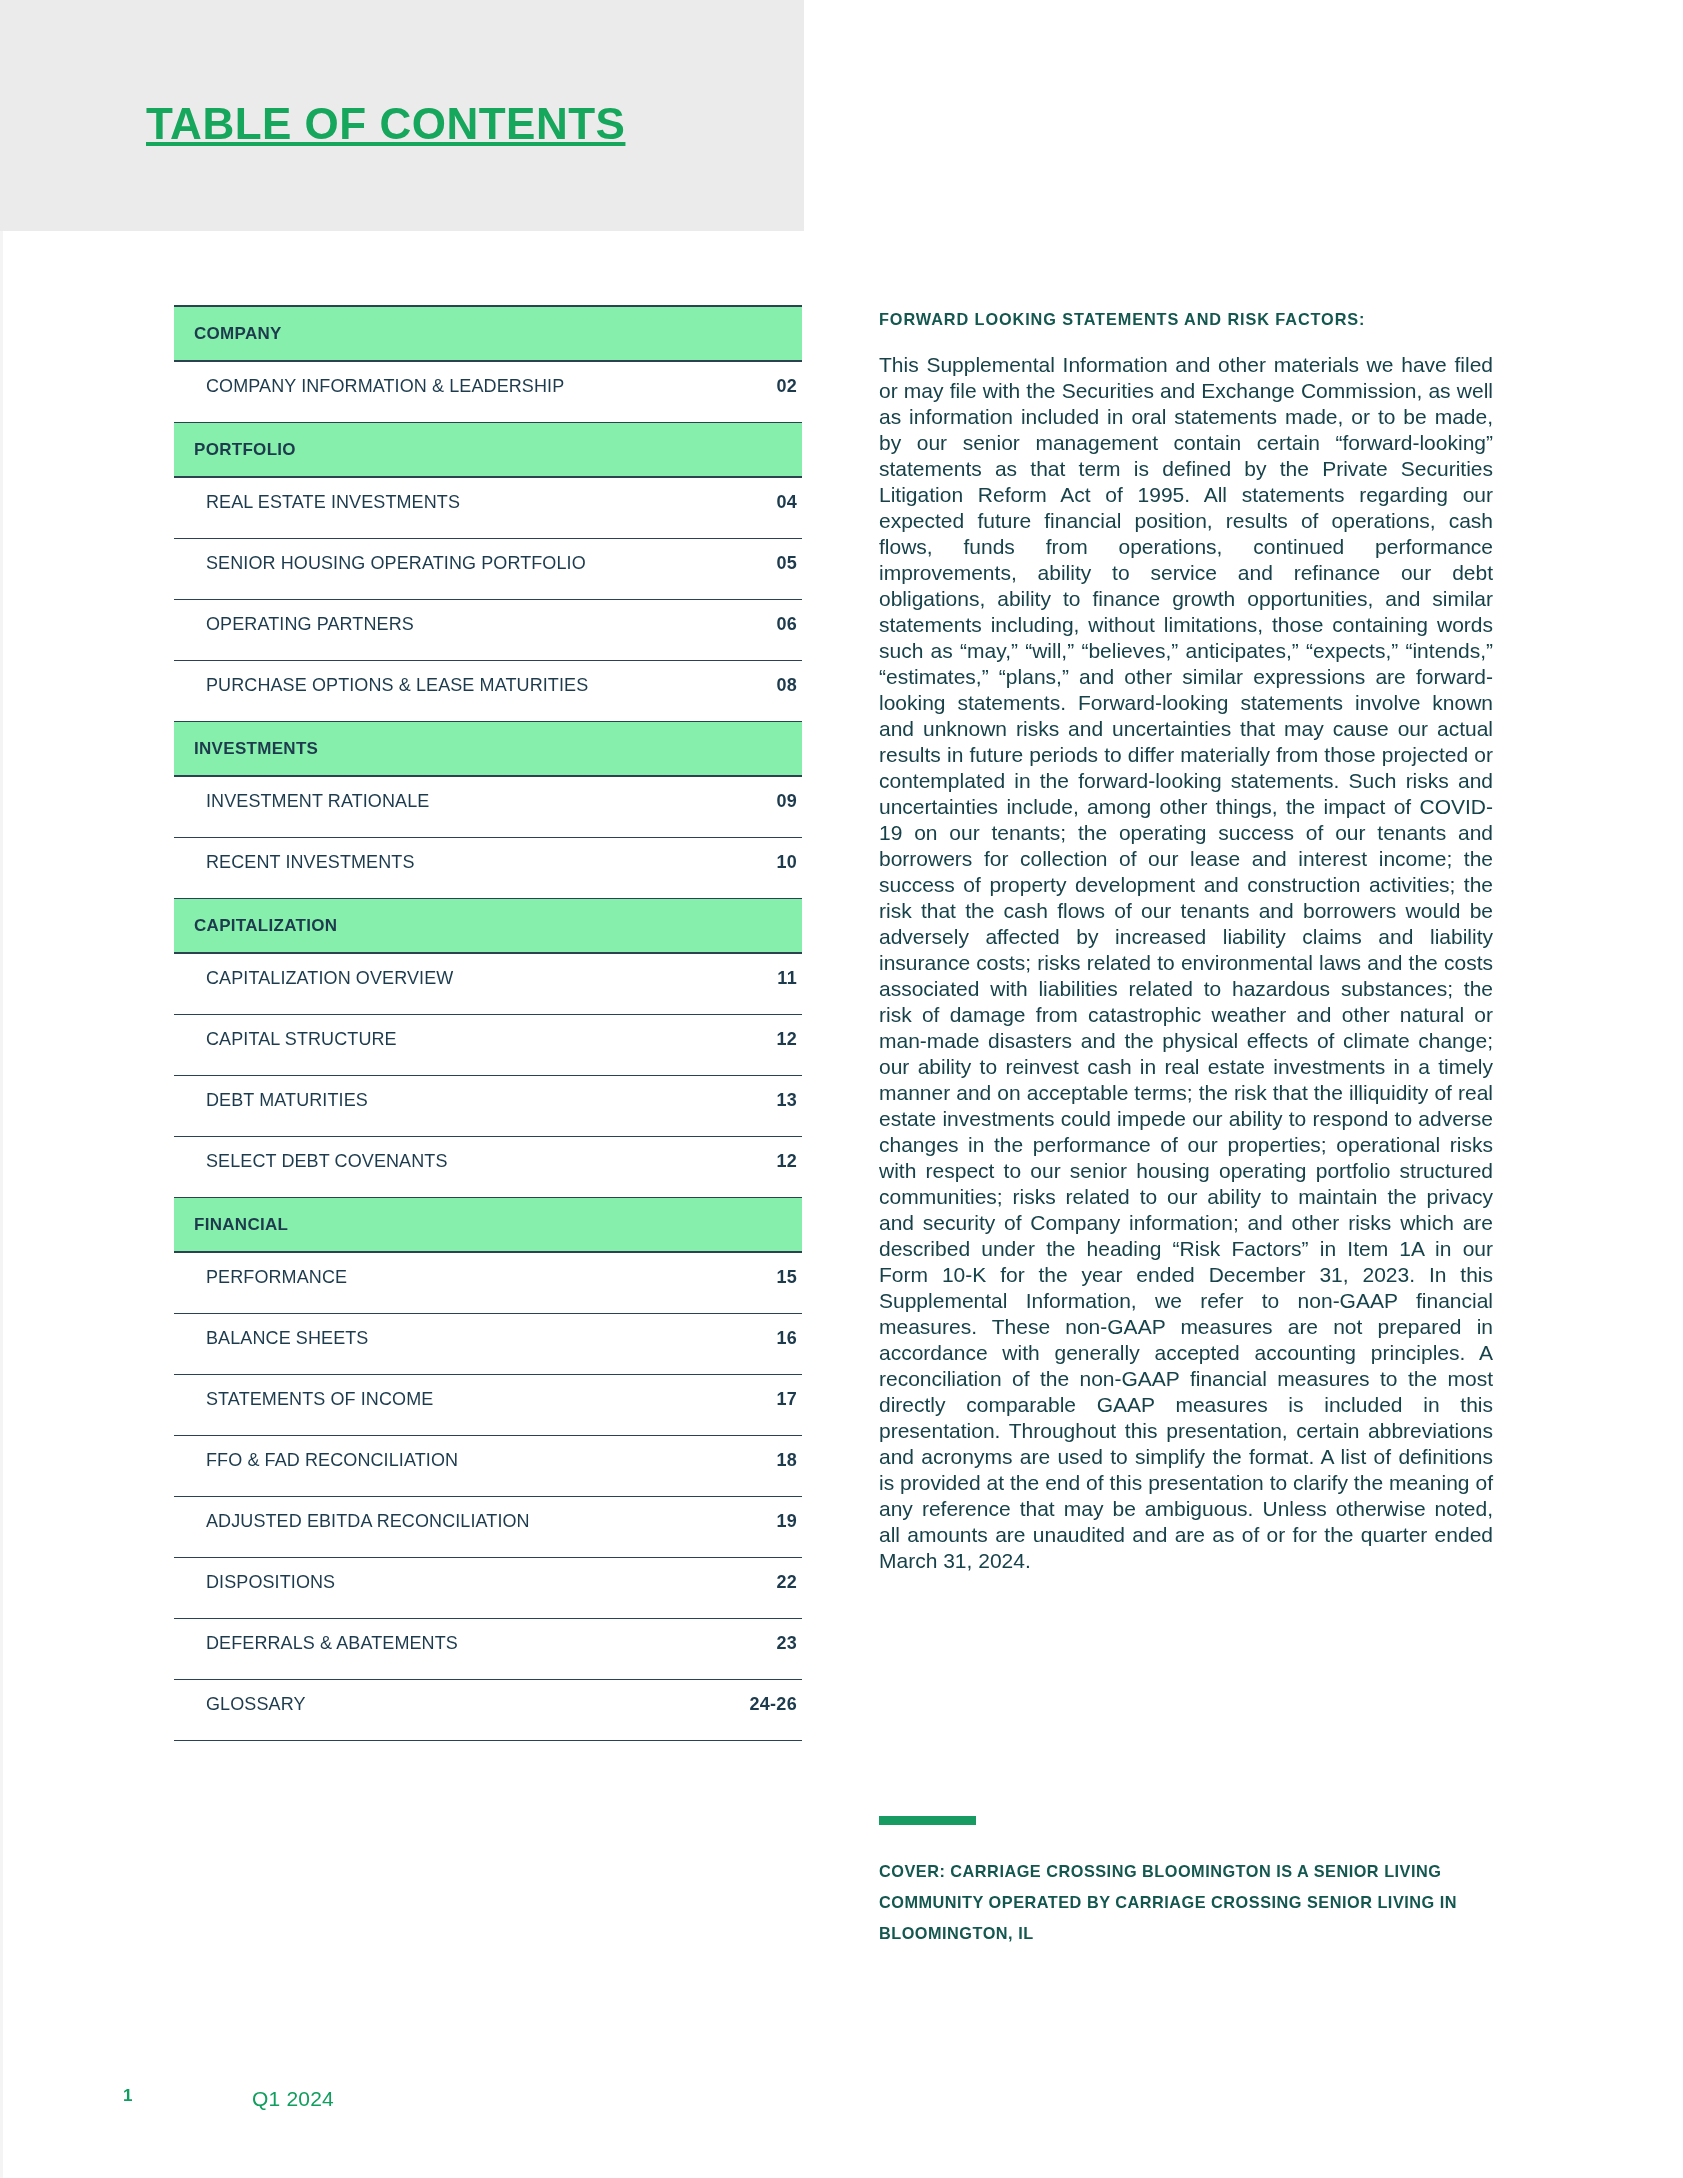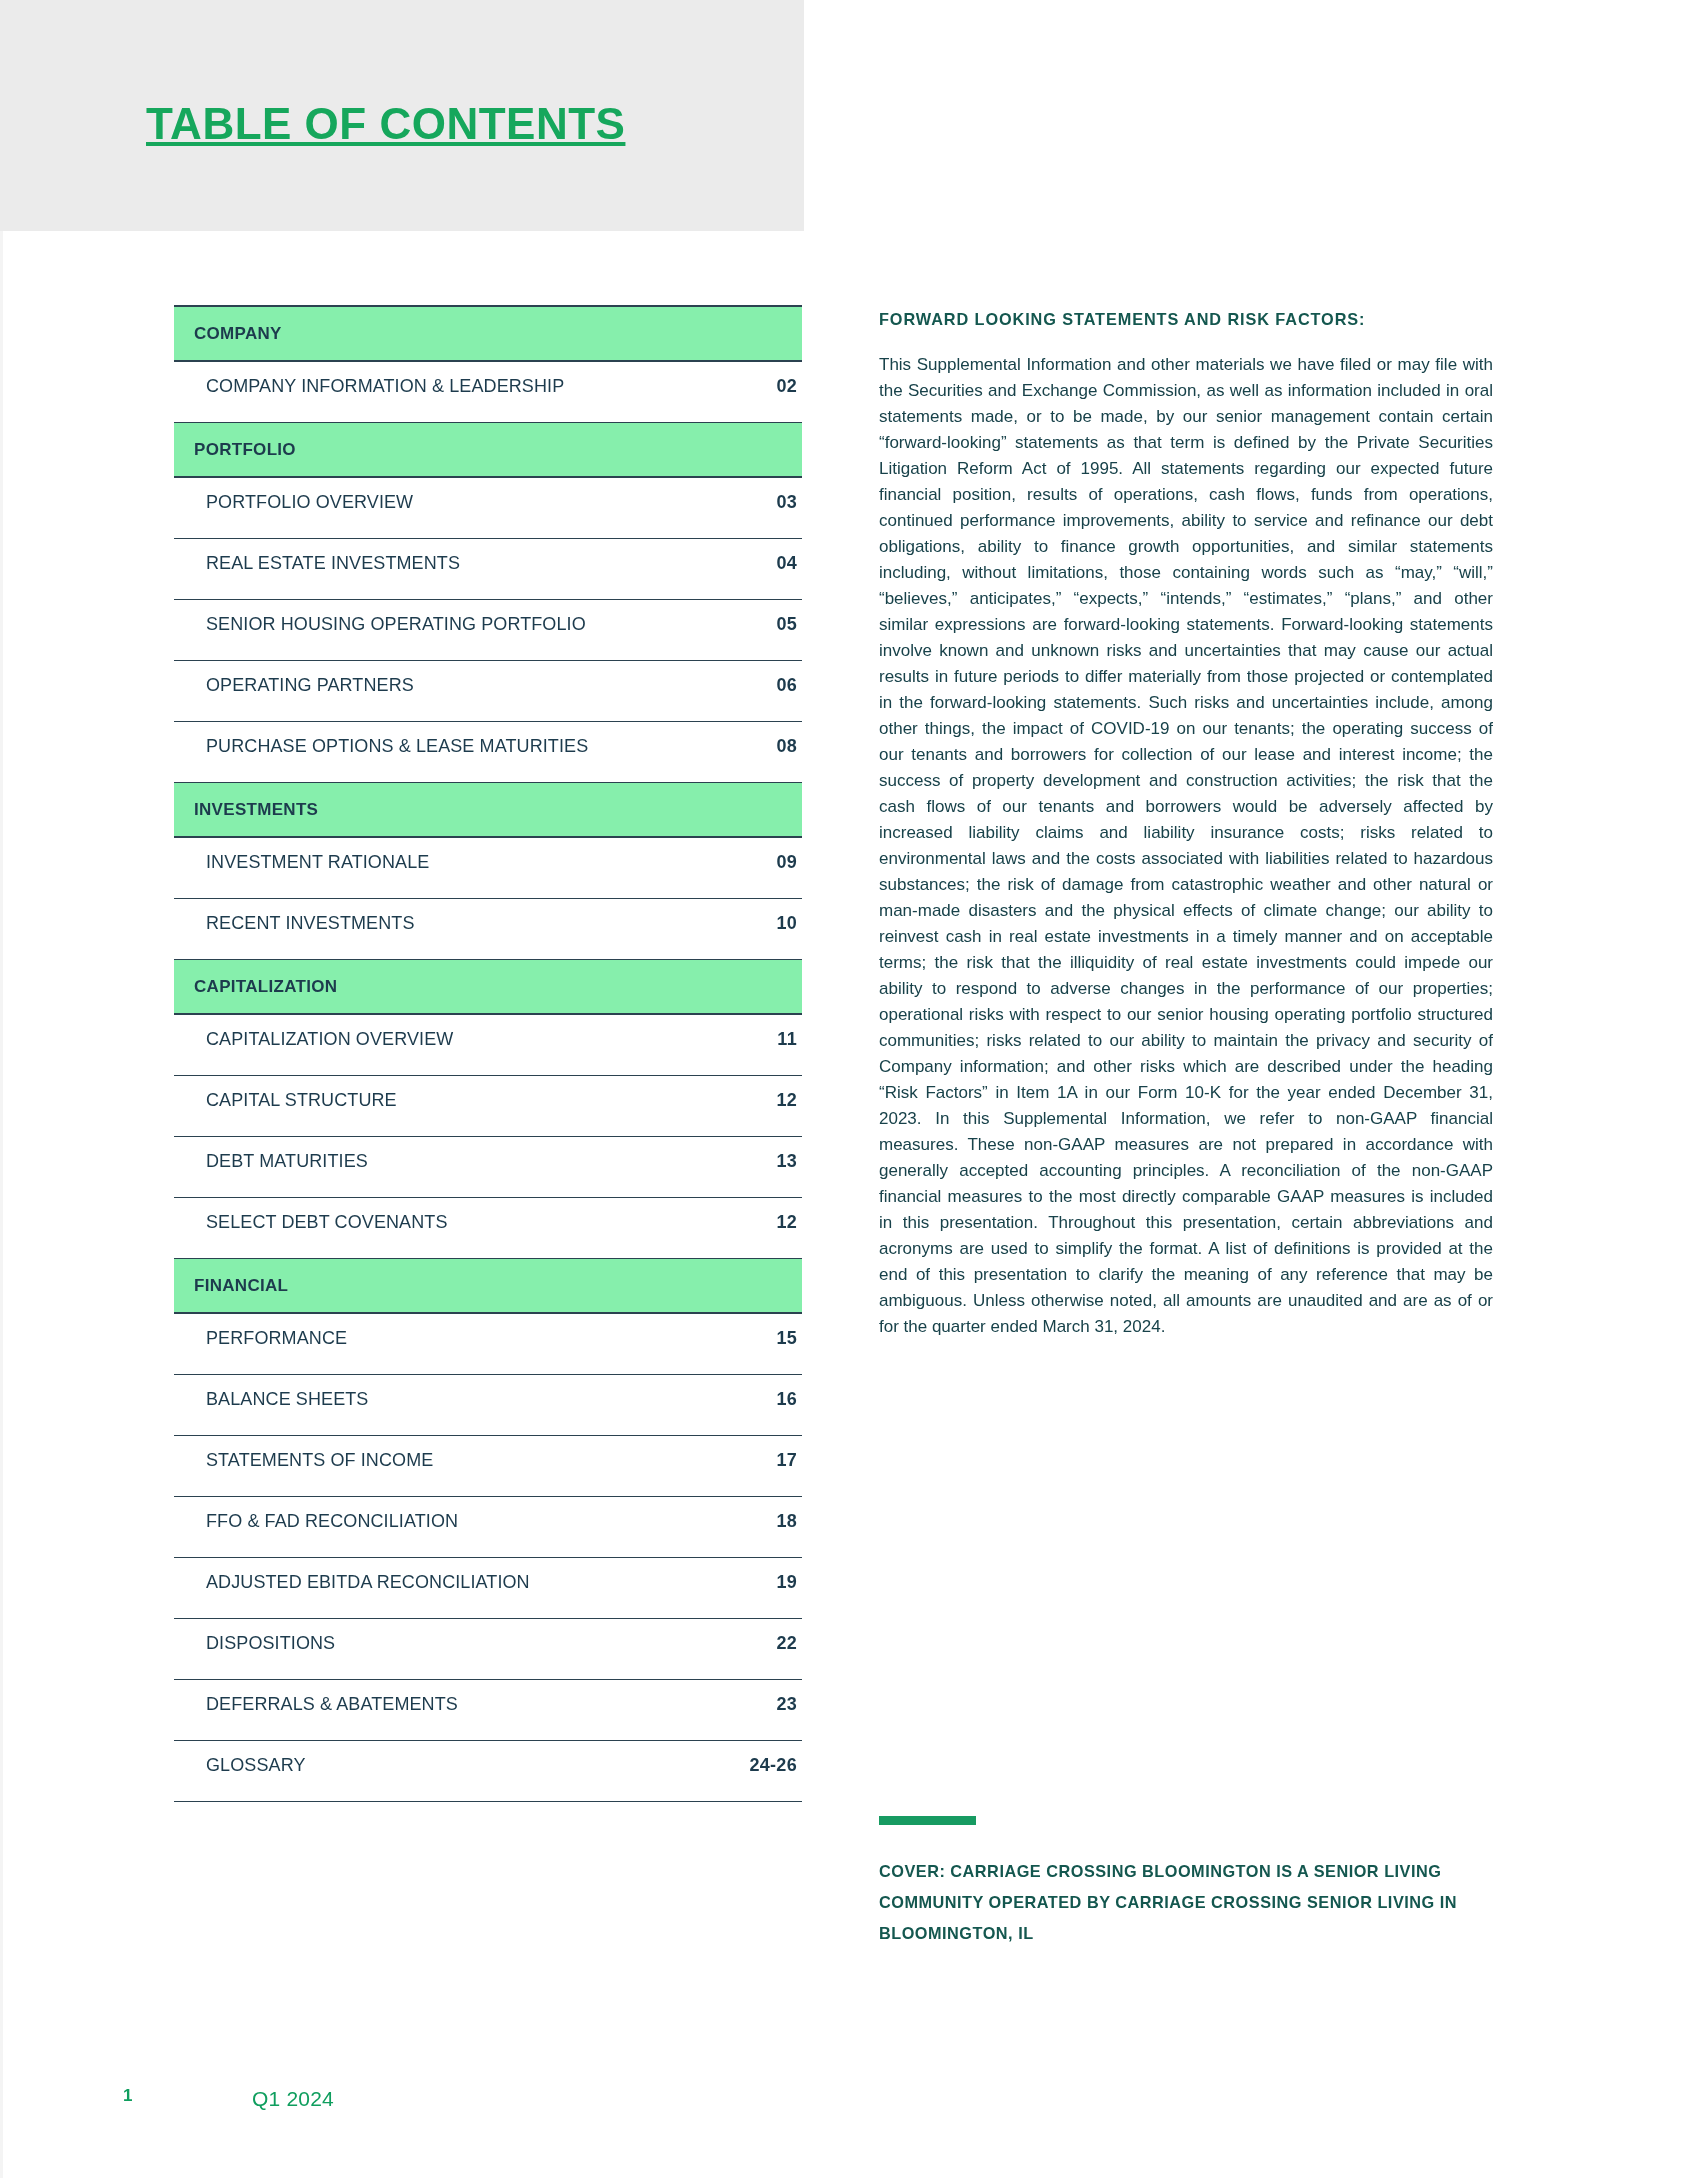"This Supplemental Information and other" .fls-body { font-size: 17px -> 21px }
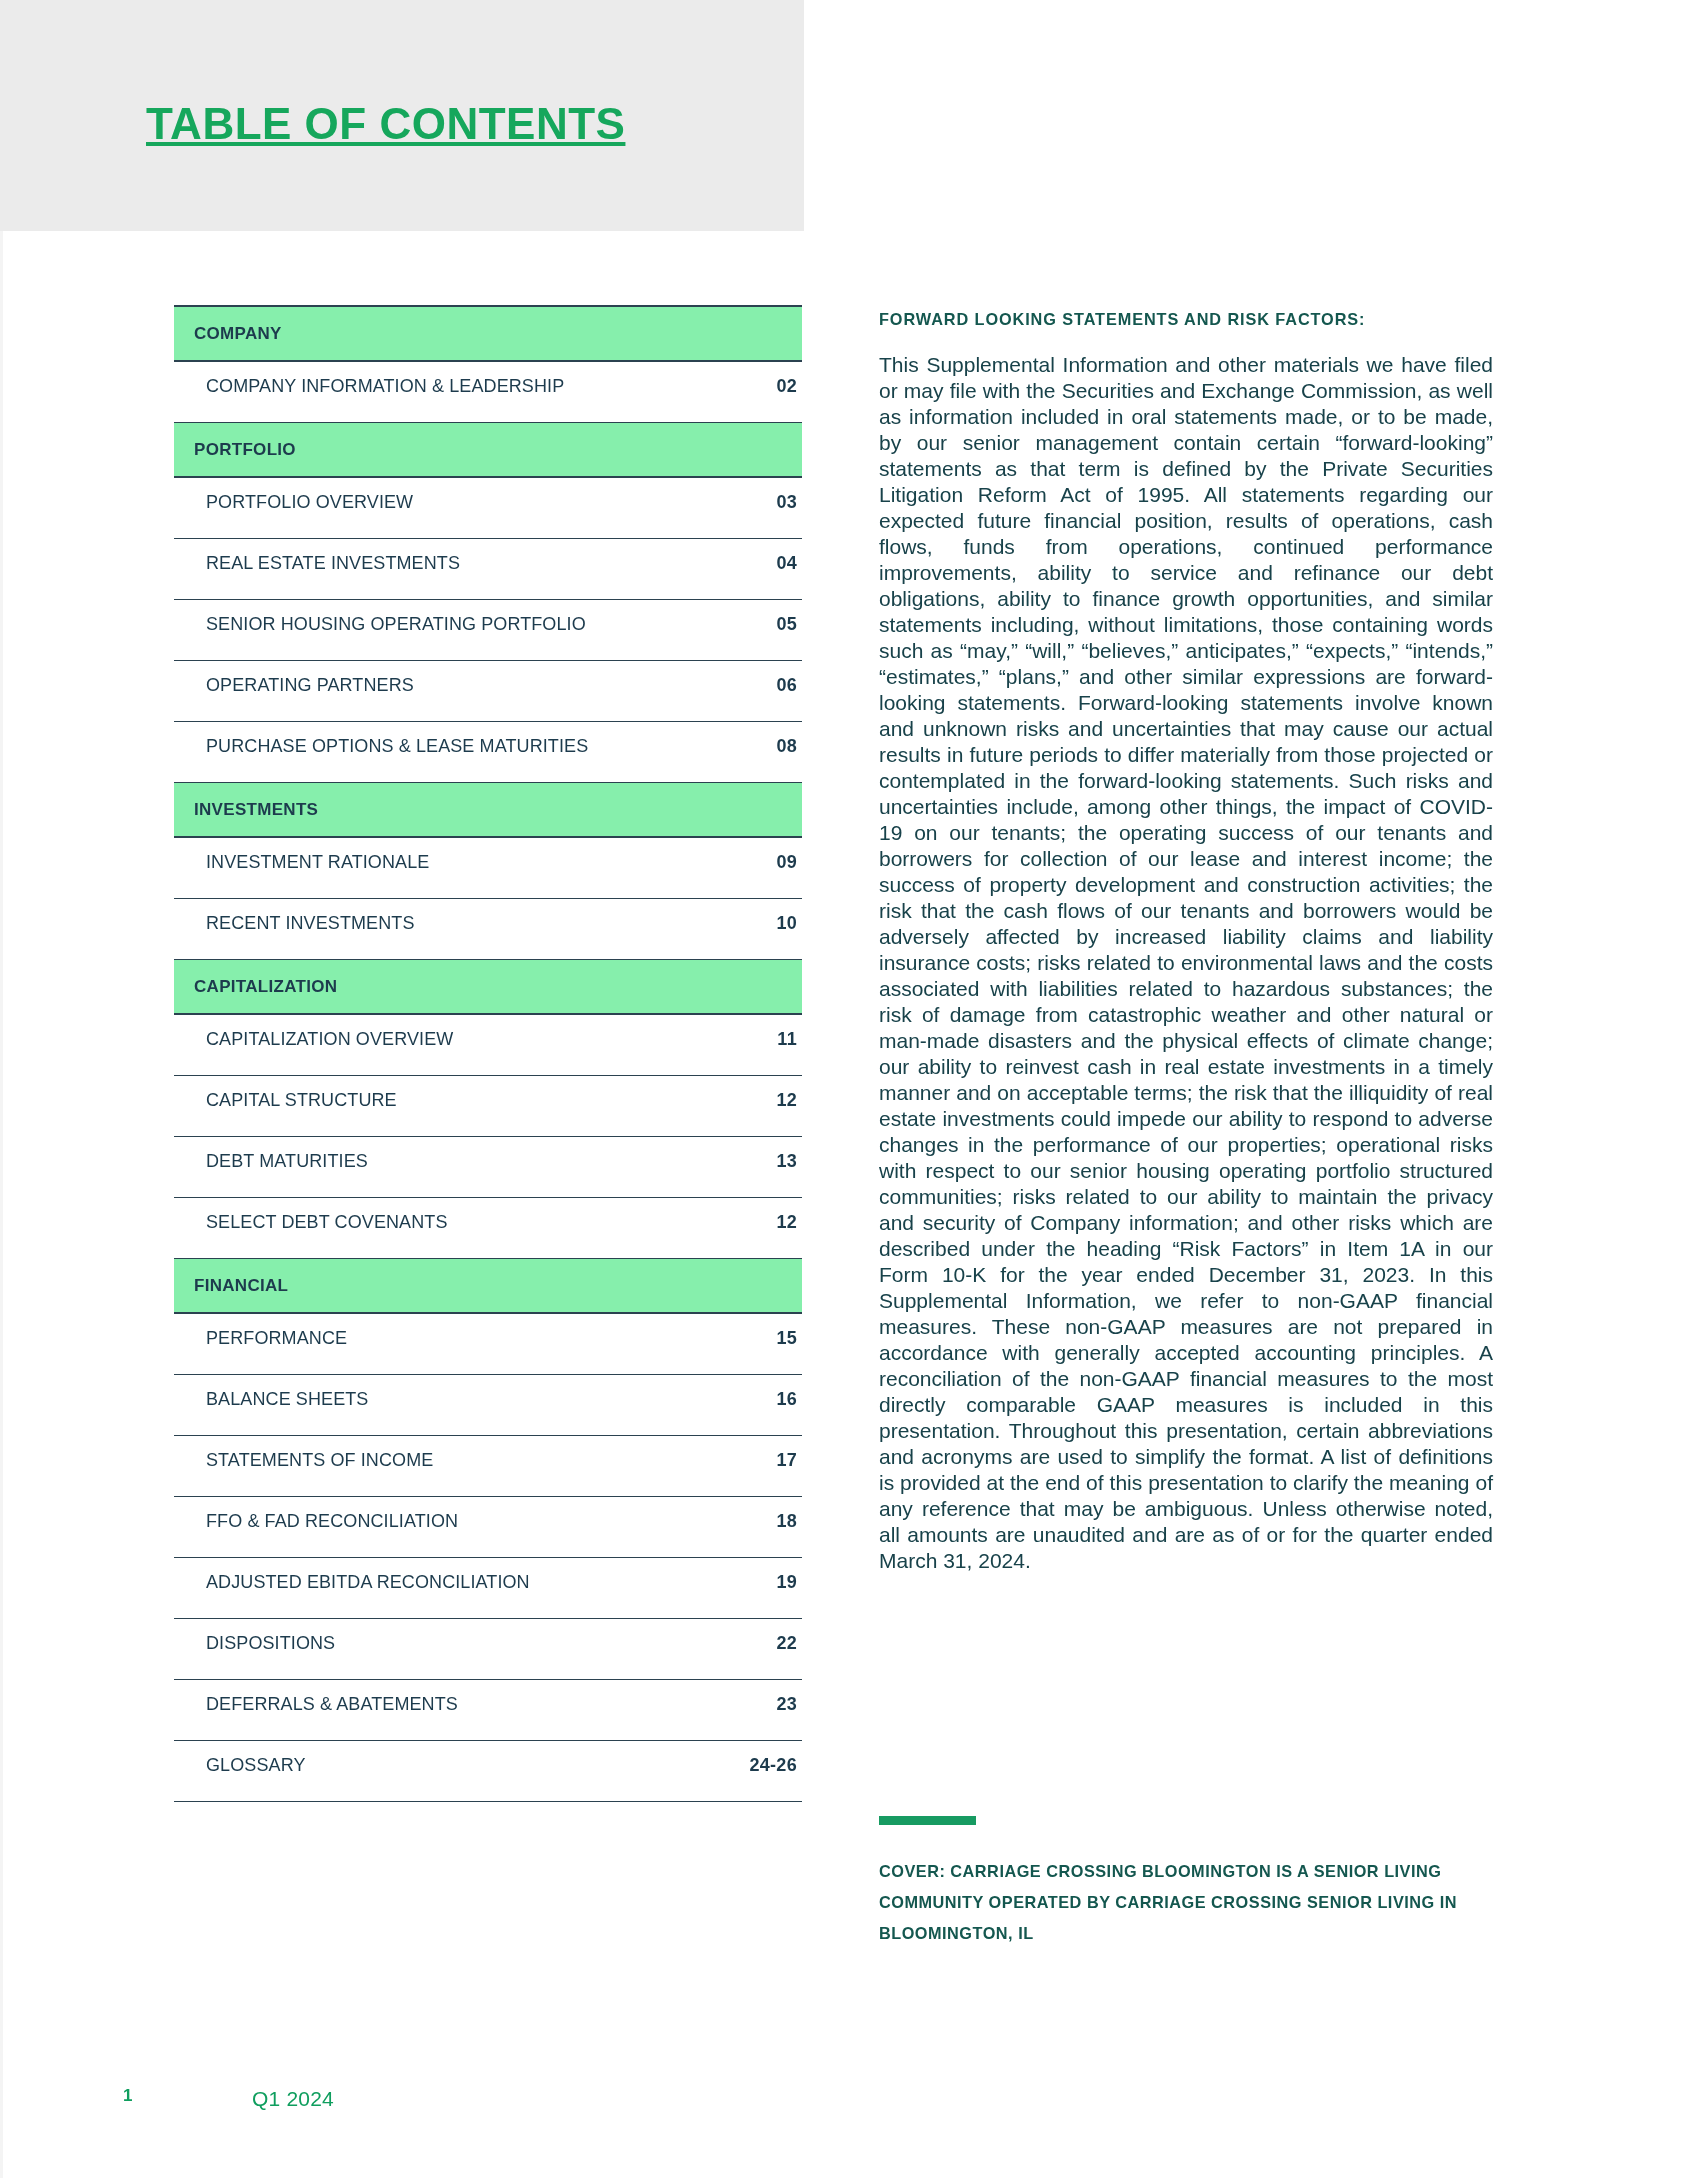"PORTFOLIO OVERVIEW" div.toc-row { html: <div> <span>PORTFOLIO OVERVIEW</span> <span>03</span> </div> -> none }
